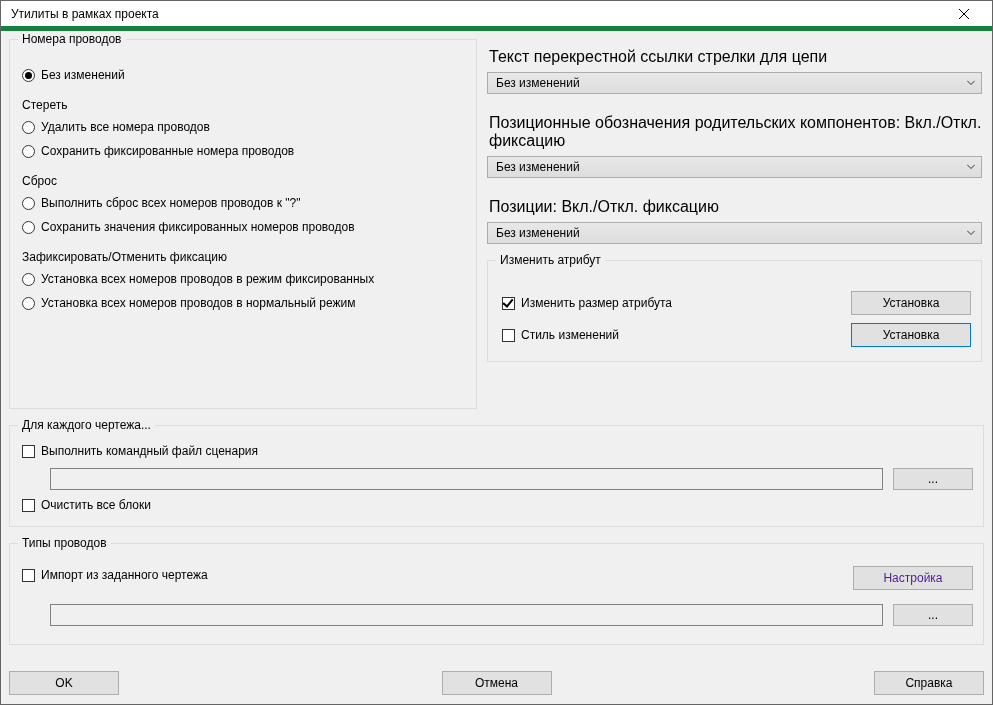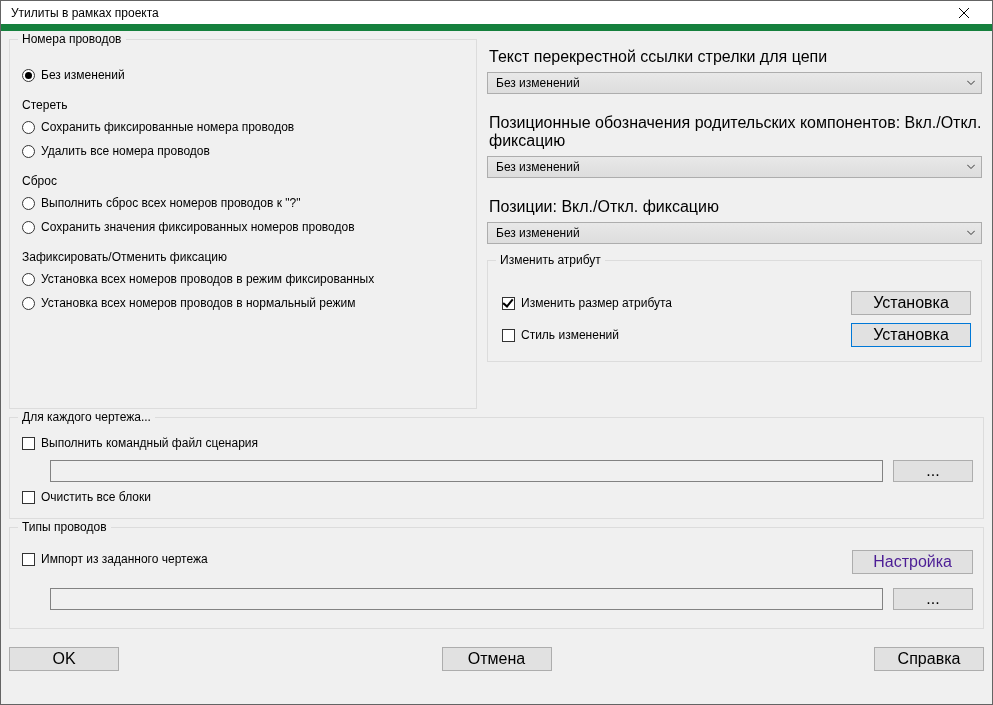"Утилиты в рамках проекта" .titlebar { border-bottom: 7px solid #15803d -> 5px solid #15803d }
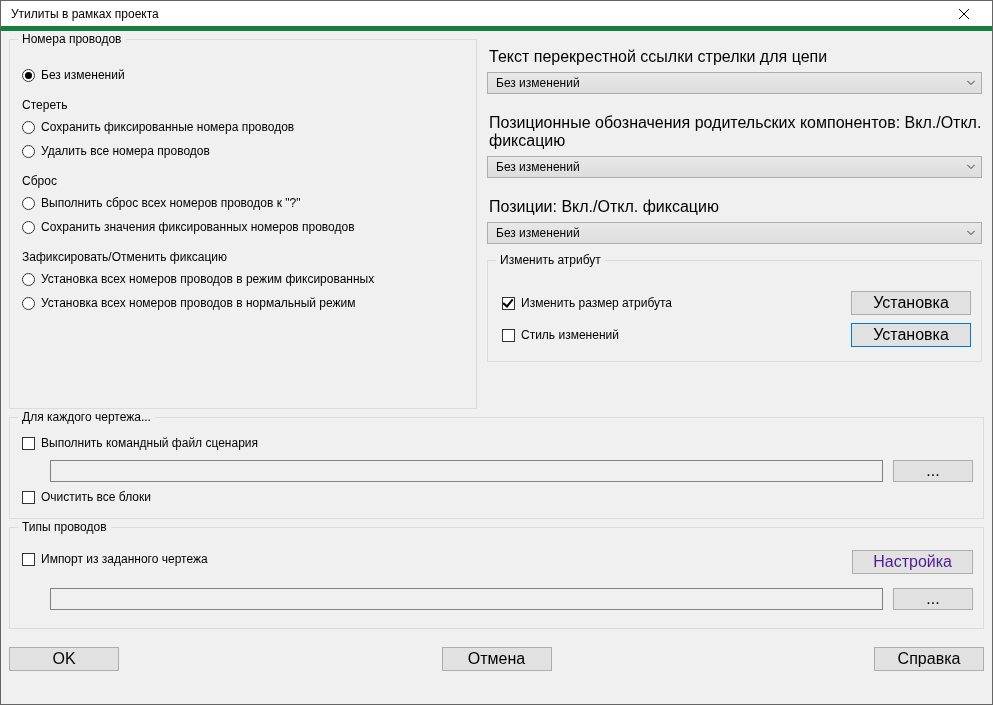"Номера проводов" .groupbox { margin-bottom: 8px -> 16px }
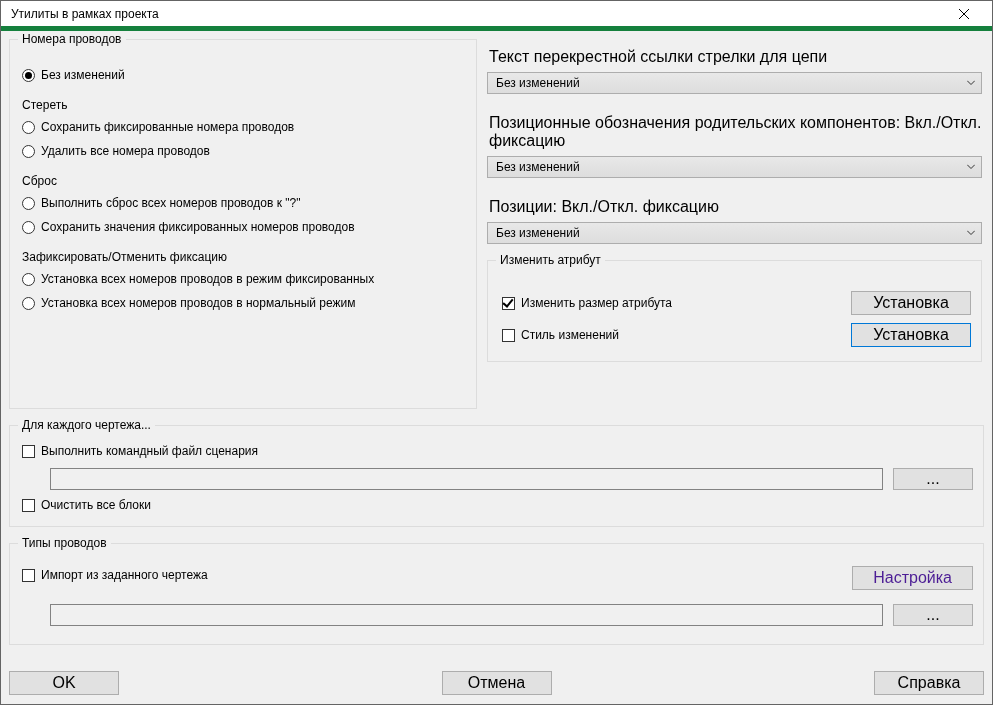"Сохранить фиксированные номера проводов" div.radio-row { order: before "Удалить все номера проводов" -> after "Удалить все номера проводов" }
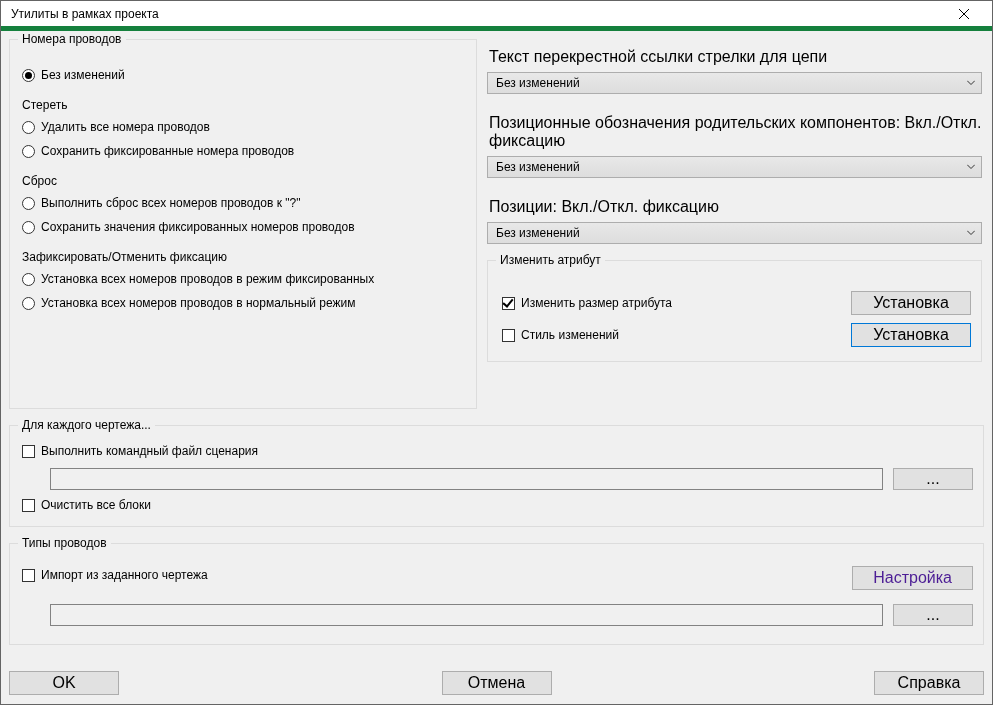"Установка" .btn { font-size: 16px -> 12px }
